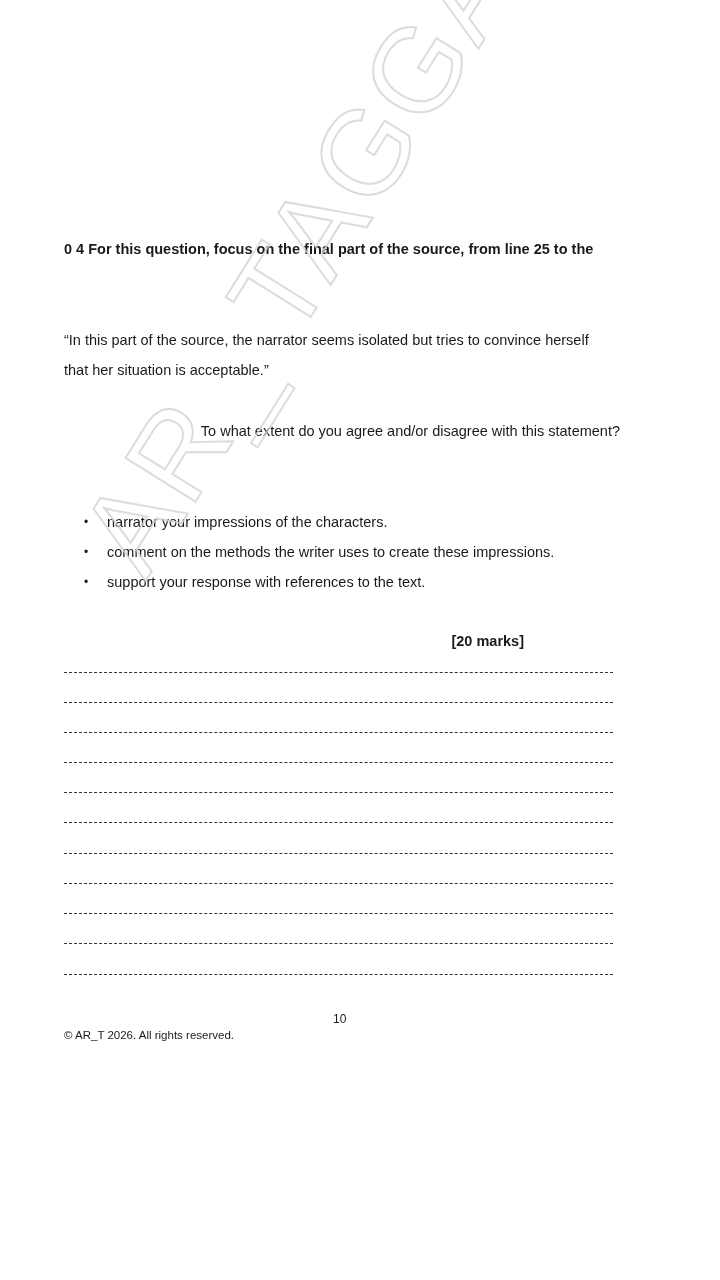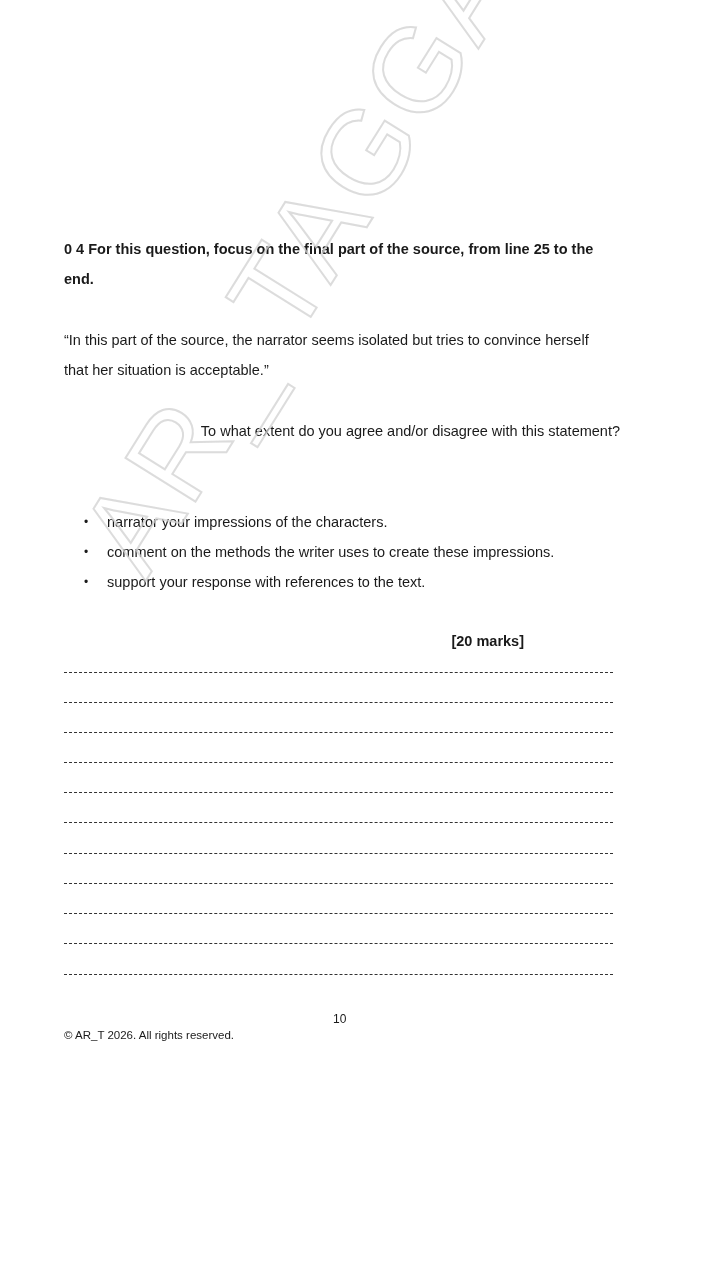"end." div.text { html: <div>end.</div> -> none }
